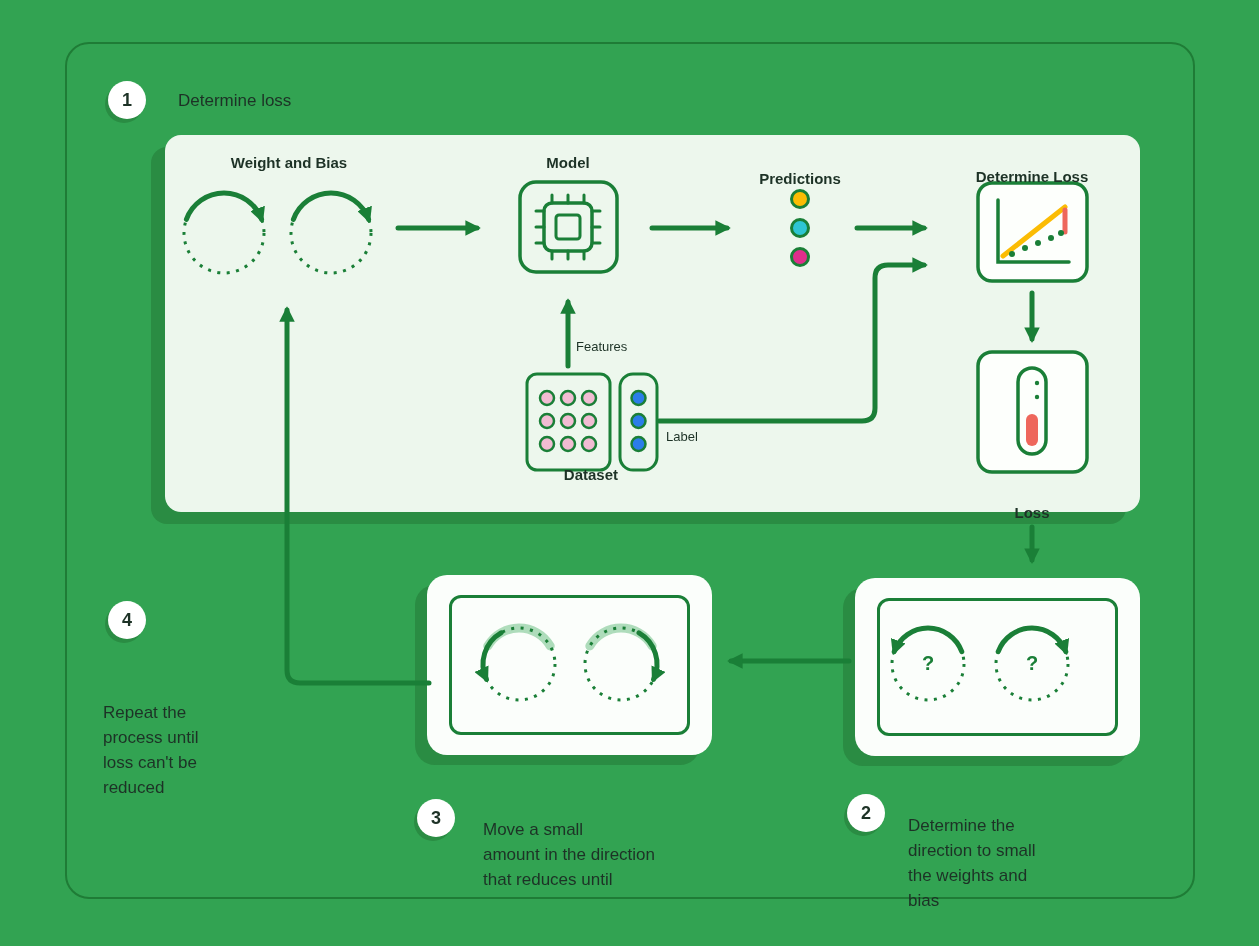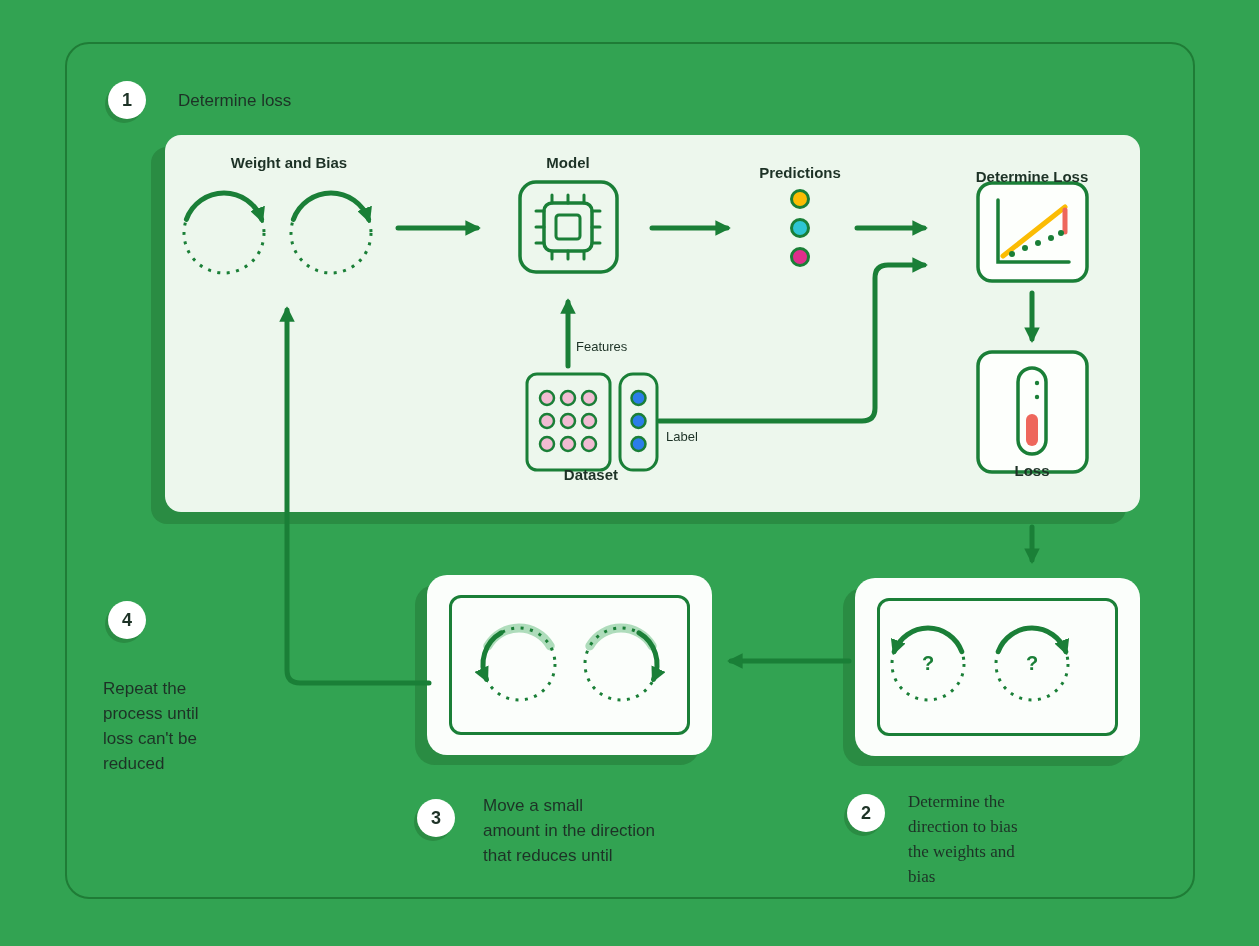"Predictions" div.panel-label { top: 164px -> 170px }
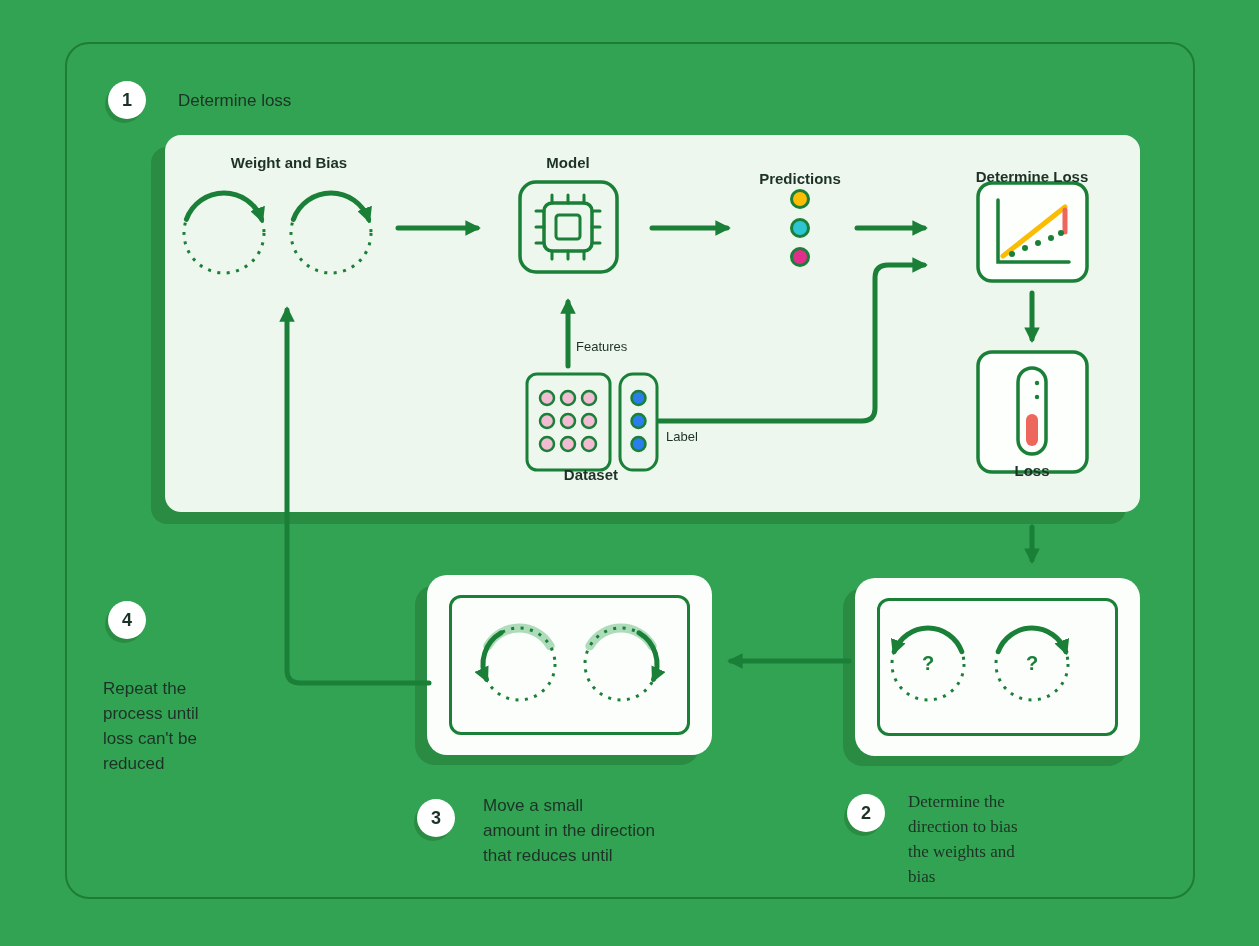"Loss" div.panel-label { top: 462px -> 504px }
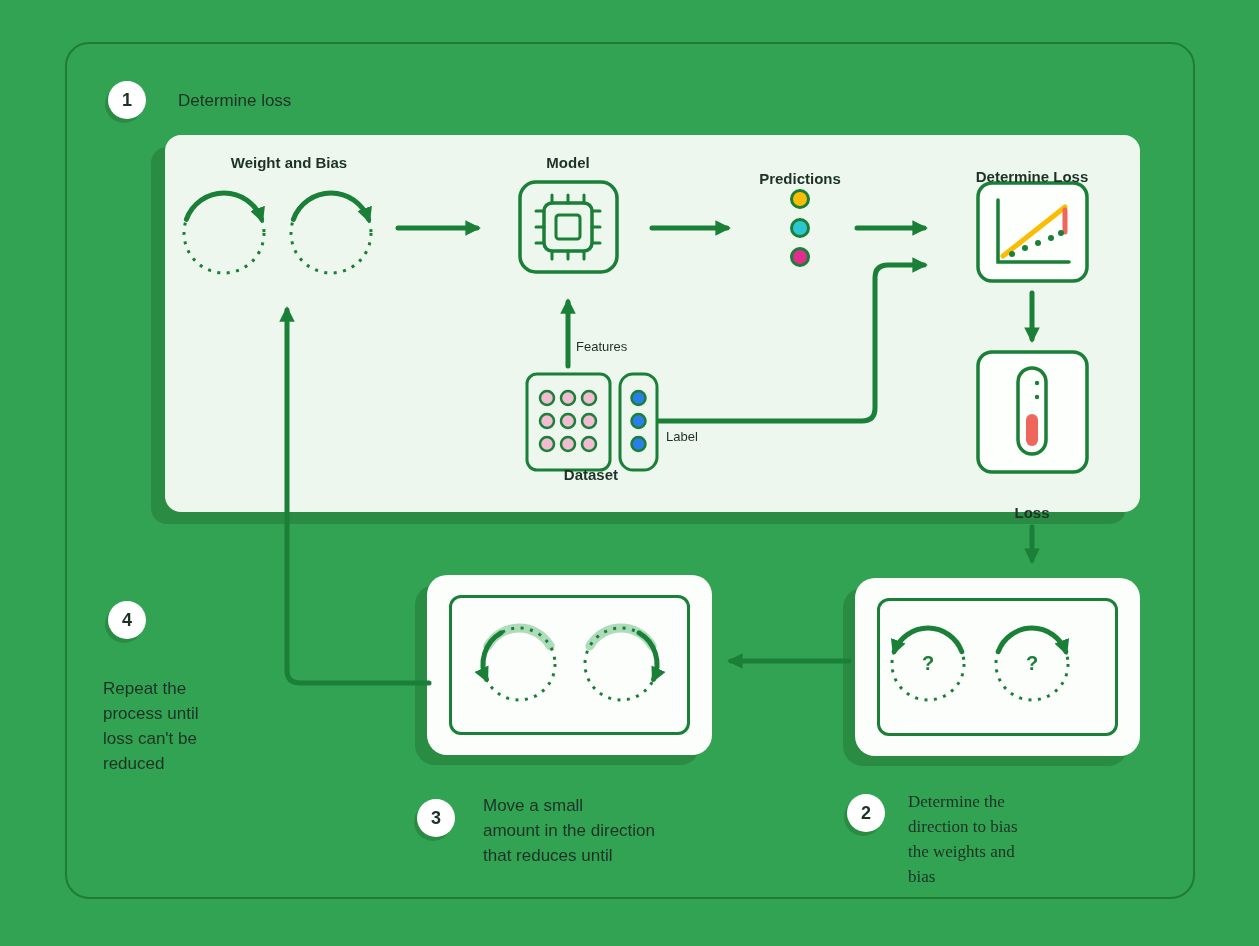"Repeat the" .step-text { margin-top: none -> 24px }
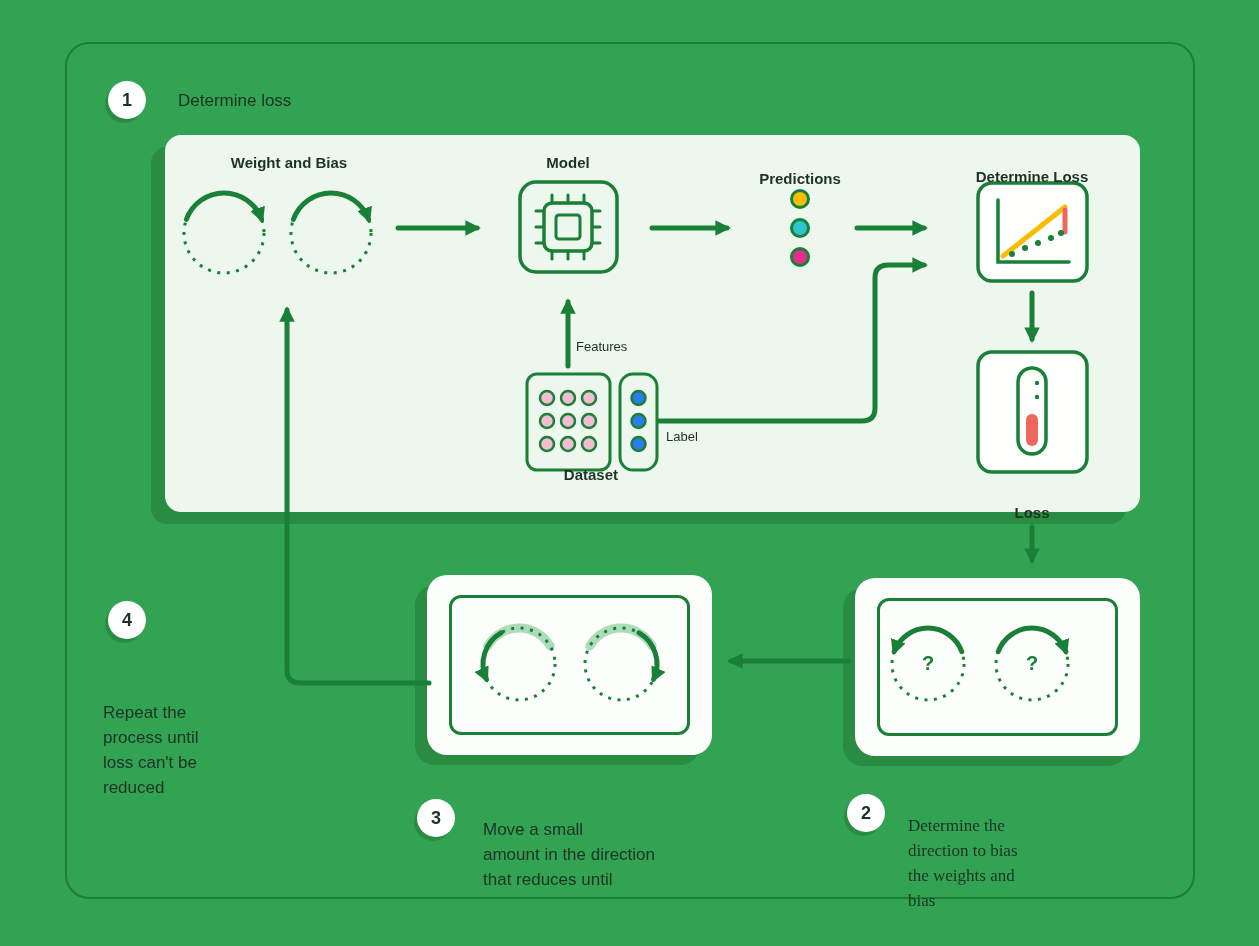"Determine the" div.step-text { font-family: Liberation Serif, serif -> none }
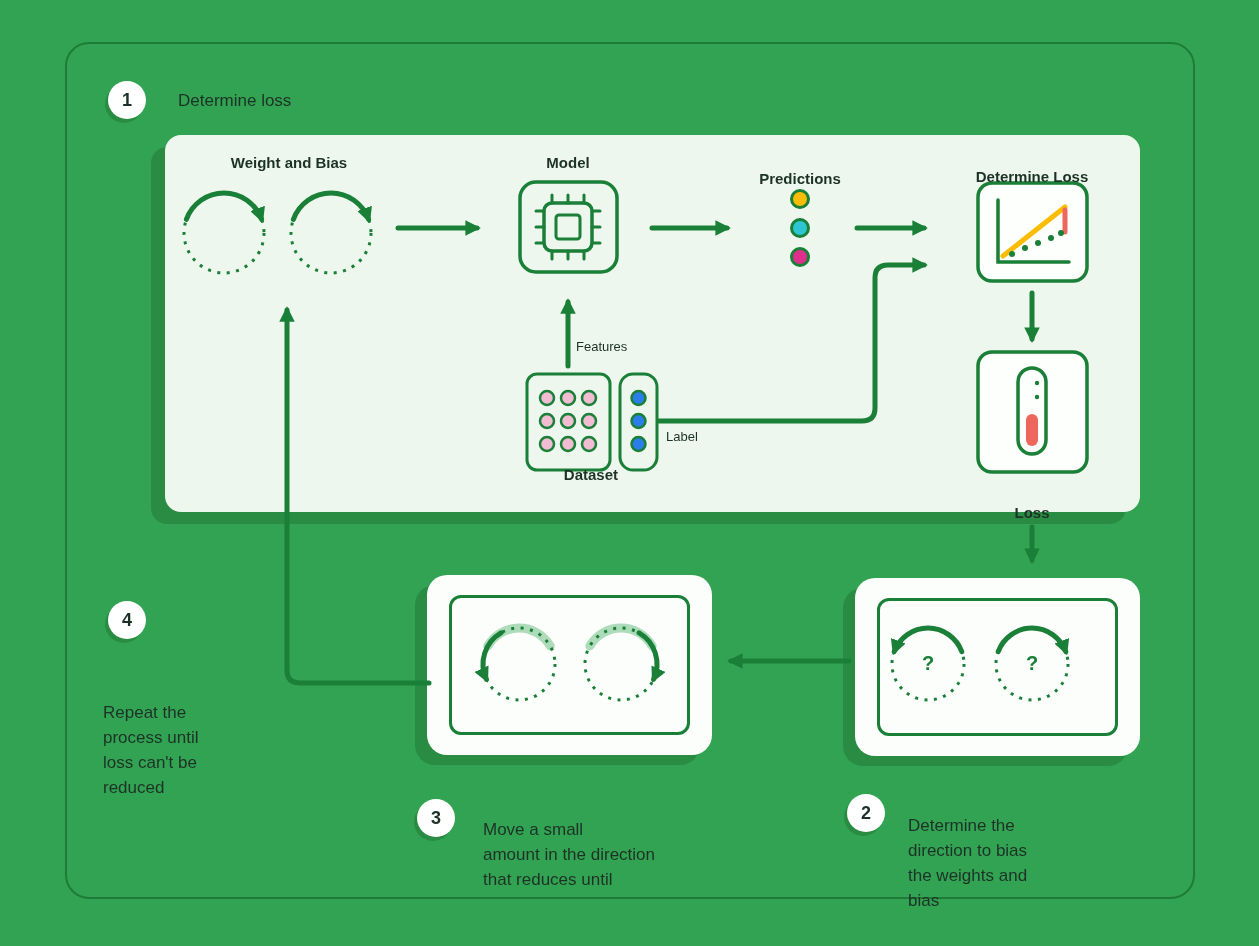"direction to bias" div { text: bias -> small }
